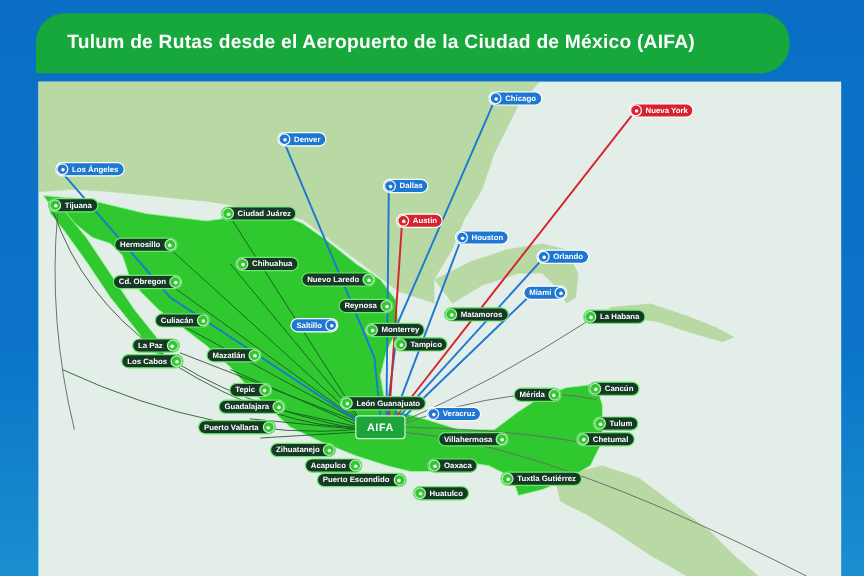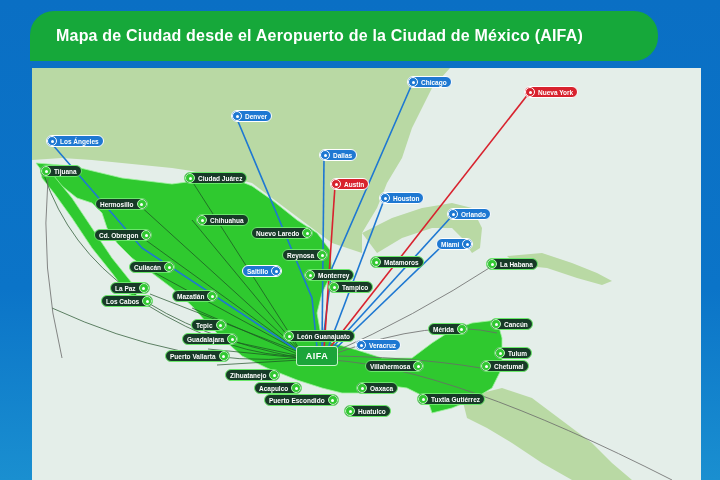"Mapa de Ciudad desde el" div.title-pill { text: Mapa de Ciudad -> Tulum de Rutas }
